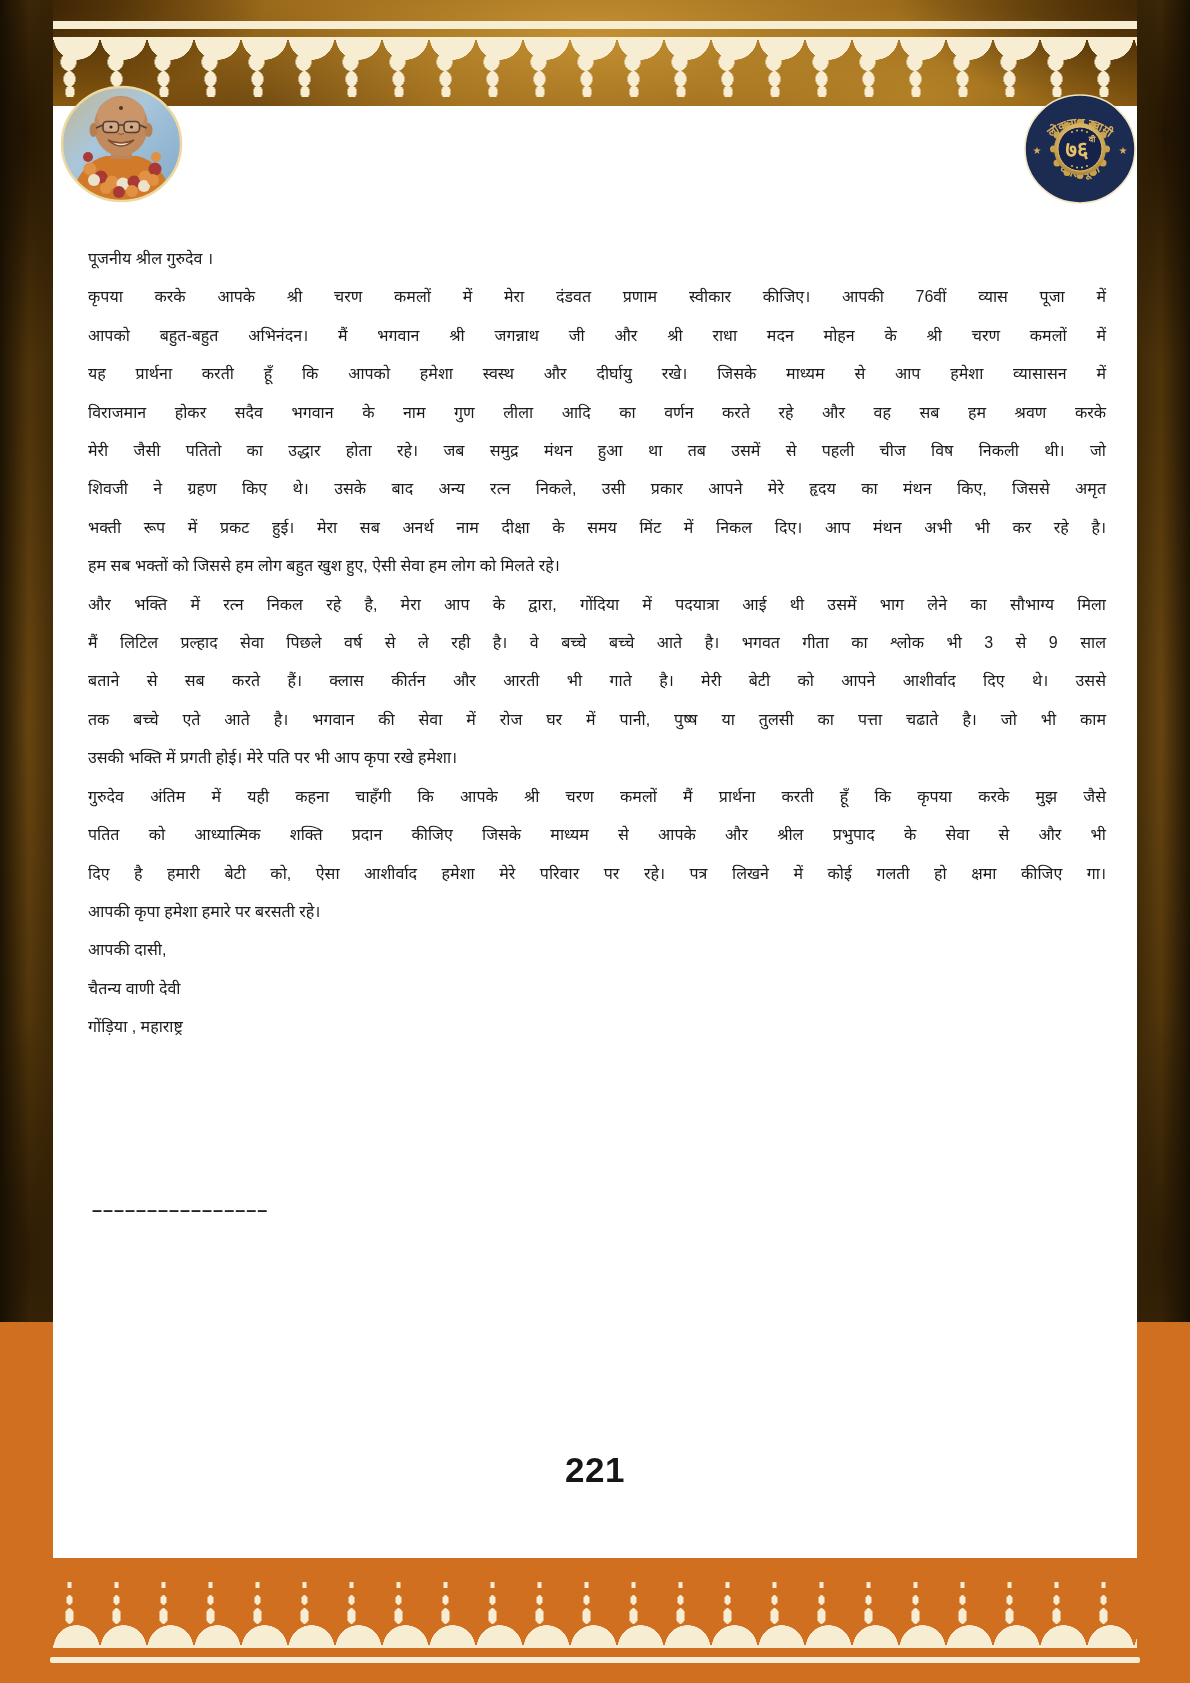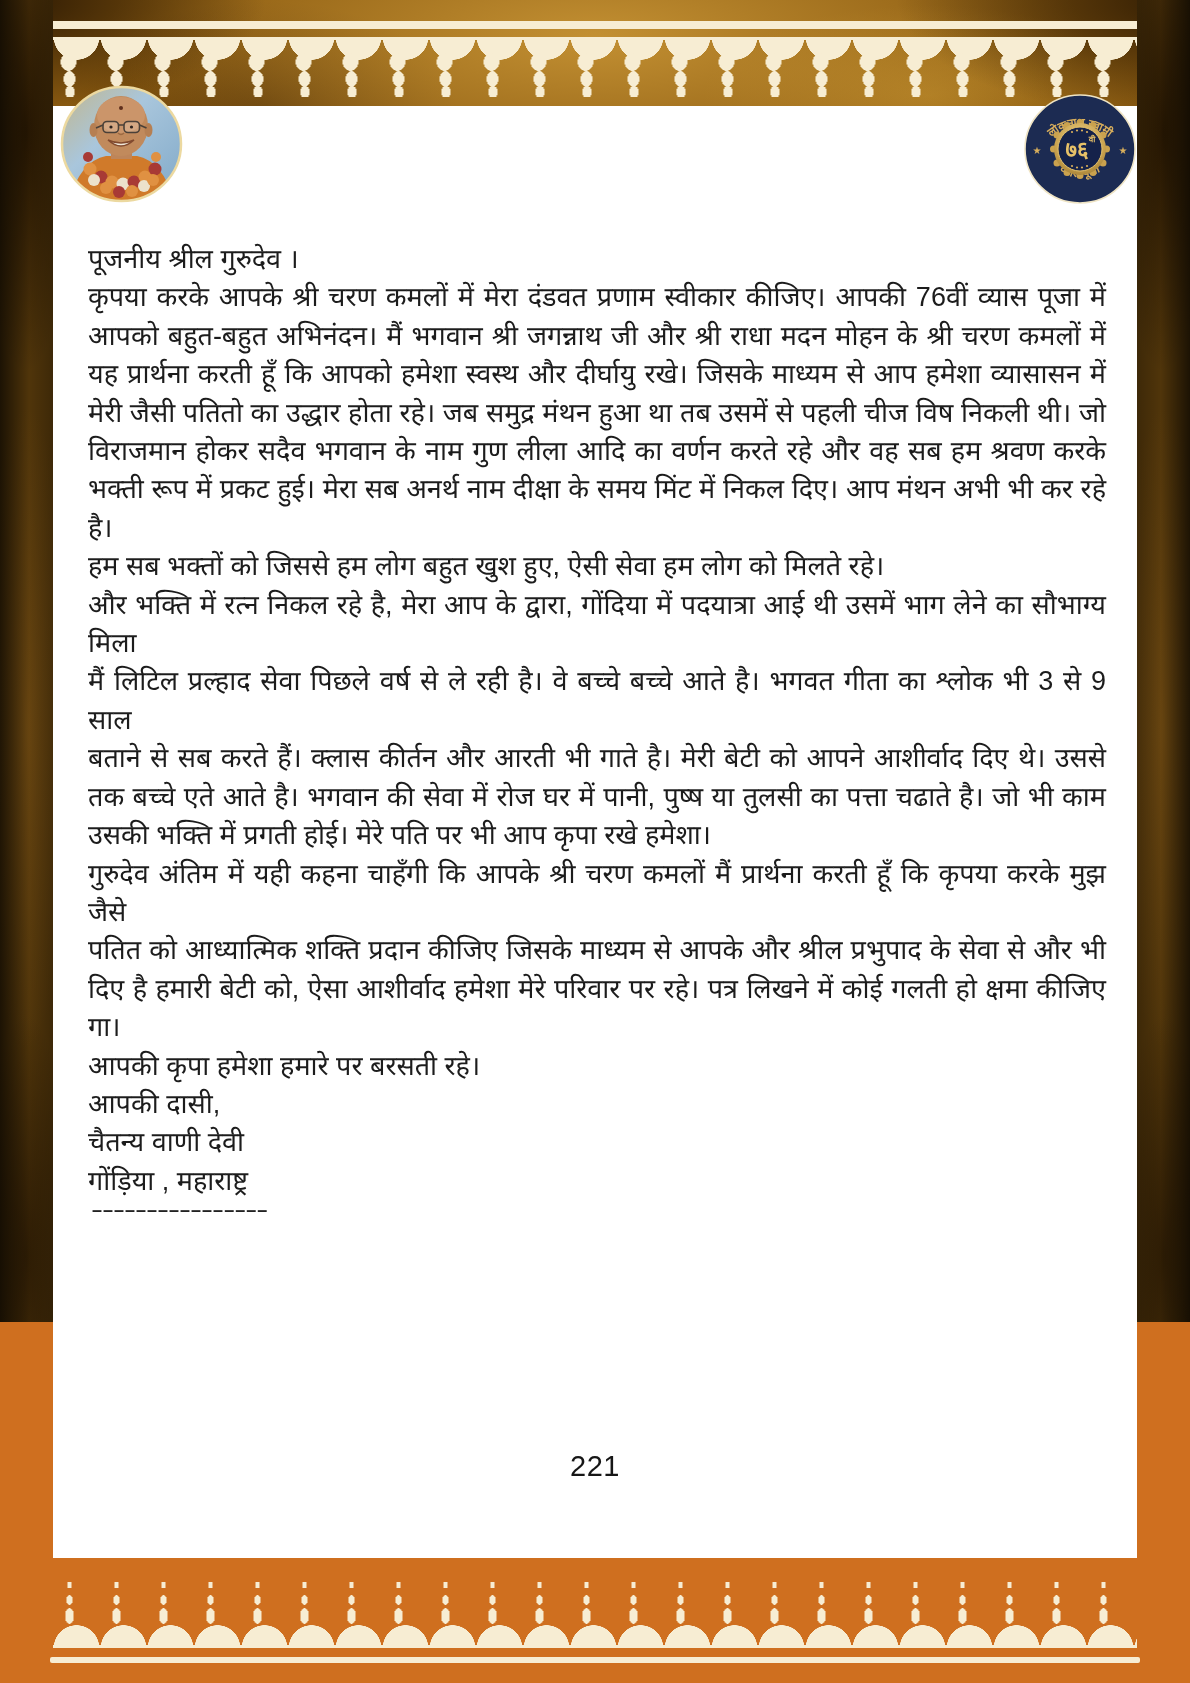"पूजनीय श्रील गुरुदेव ।" .letter { font-size: 27px -> 16px }
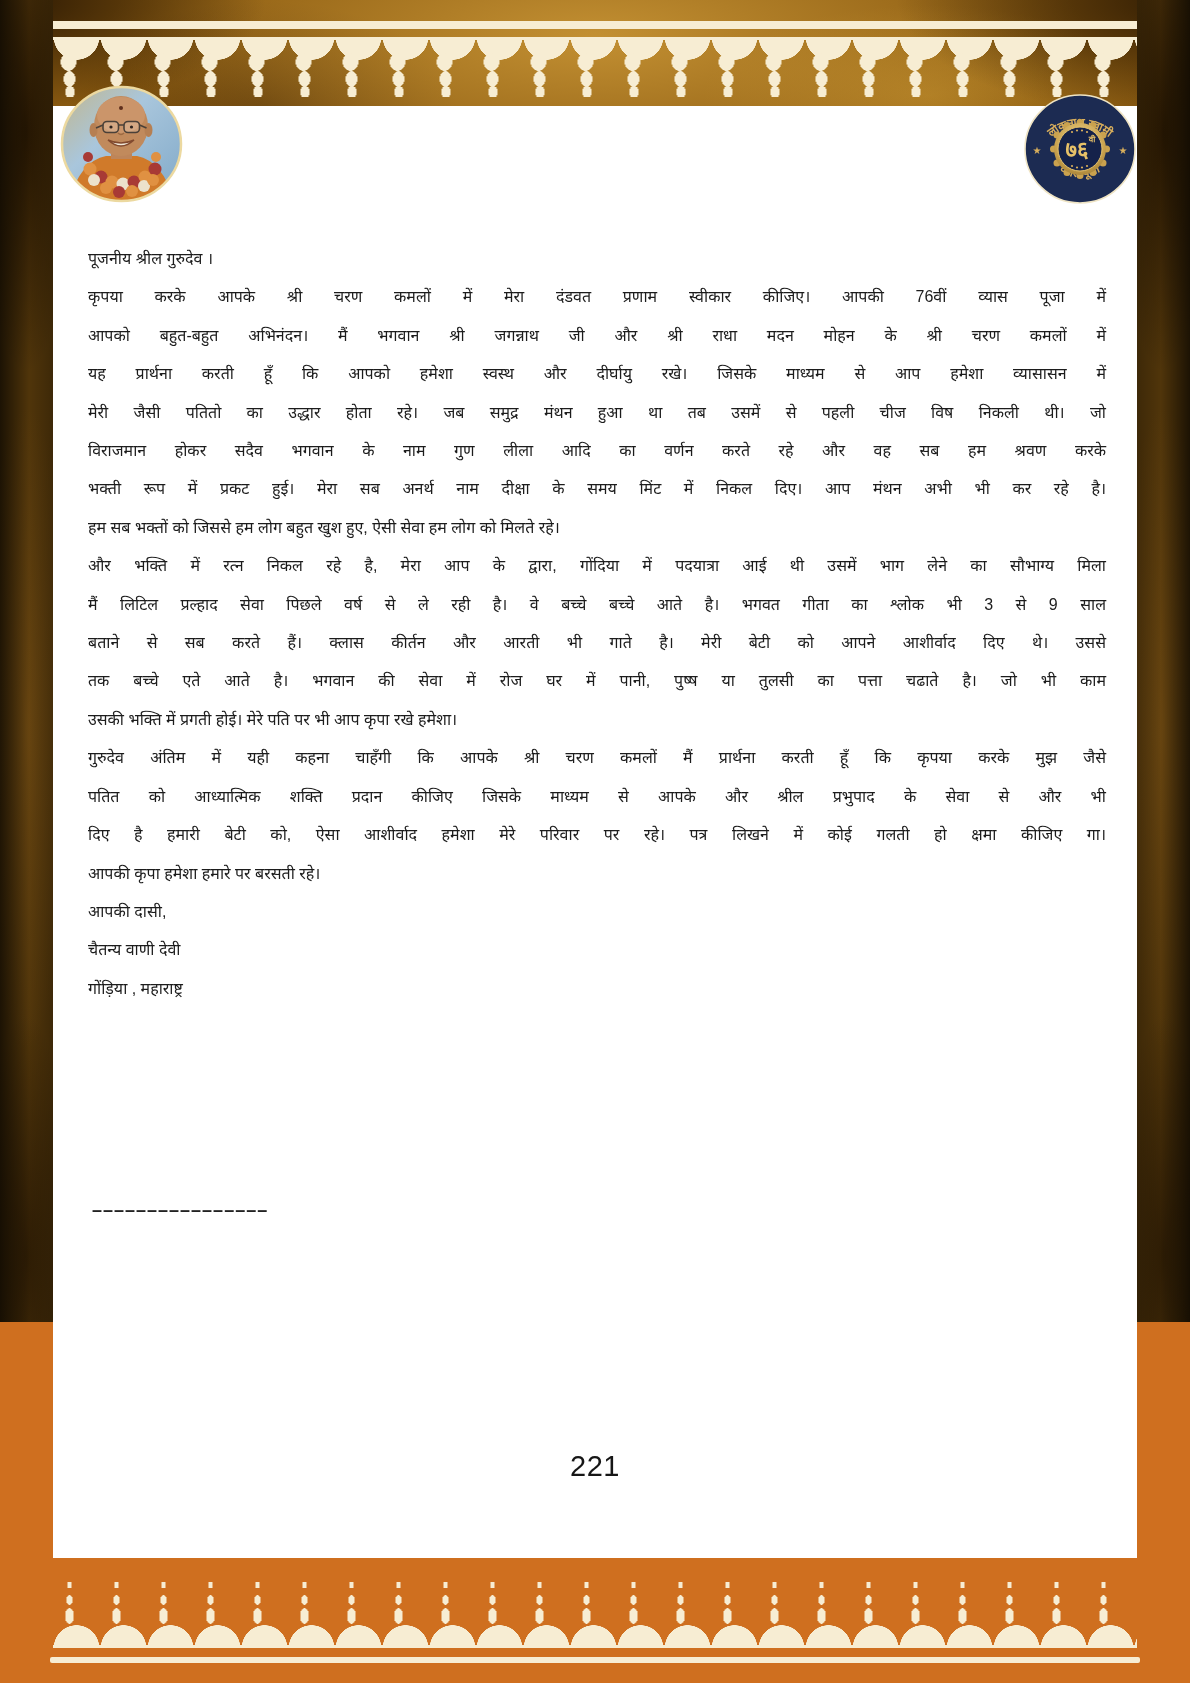"मेरी जैसी पतितो का उद्धार" div.tline { order: before "विराजमान होकर सदैव भगवान के" -> after "विराजमान होकर सदैव भगवान के" }
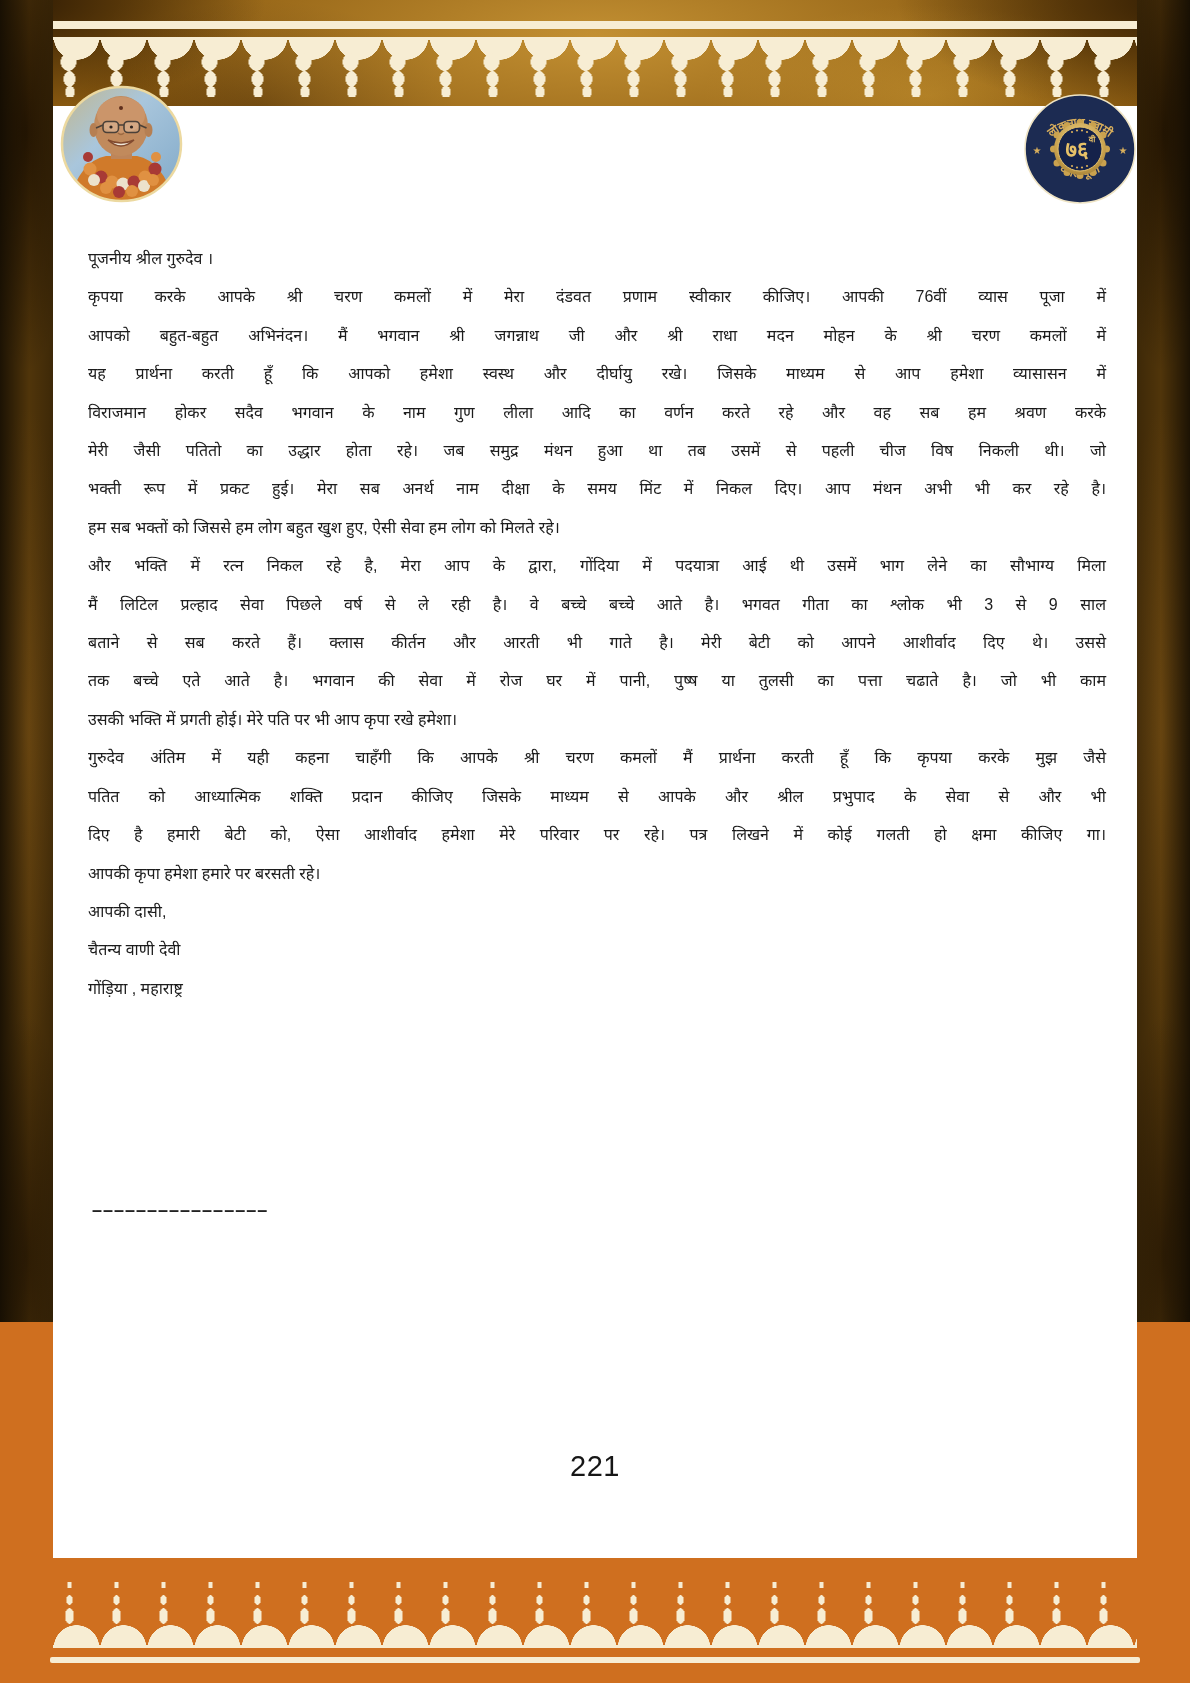"शिवजी ने ग्रहण किए थे।" div.tline { html: none -> <div>शिवजी ने ग्रहण किए थे। उसके बाद अन्य रत्न निकले, उसी प्रकार आपने मेरे हृदय का मंथन किए, जिससे अमृत</div> }
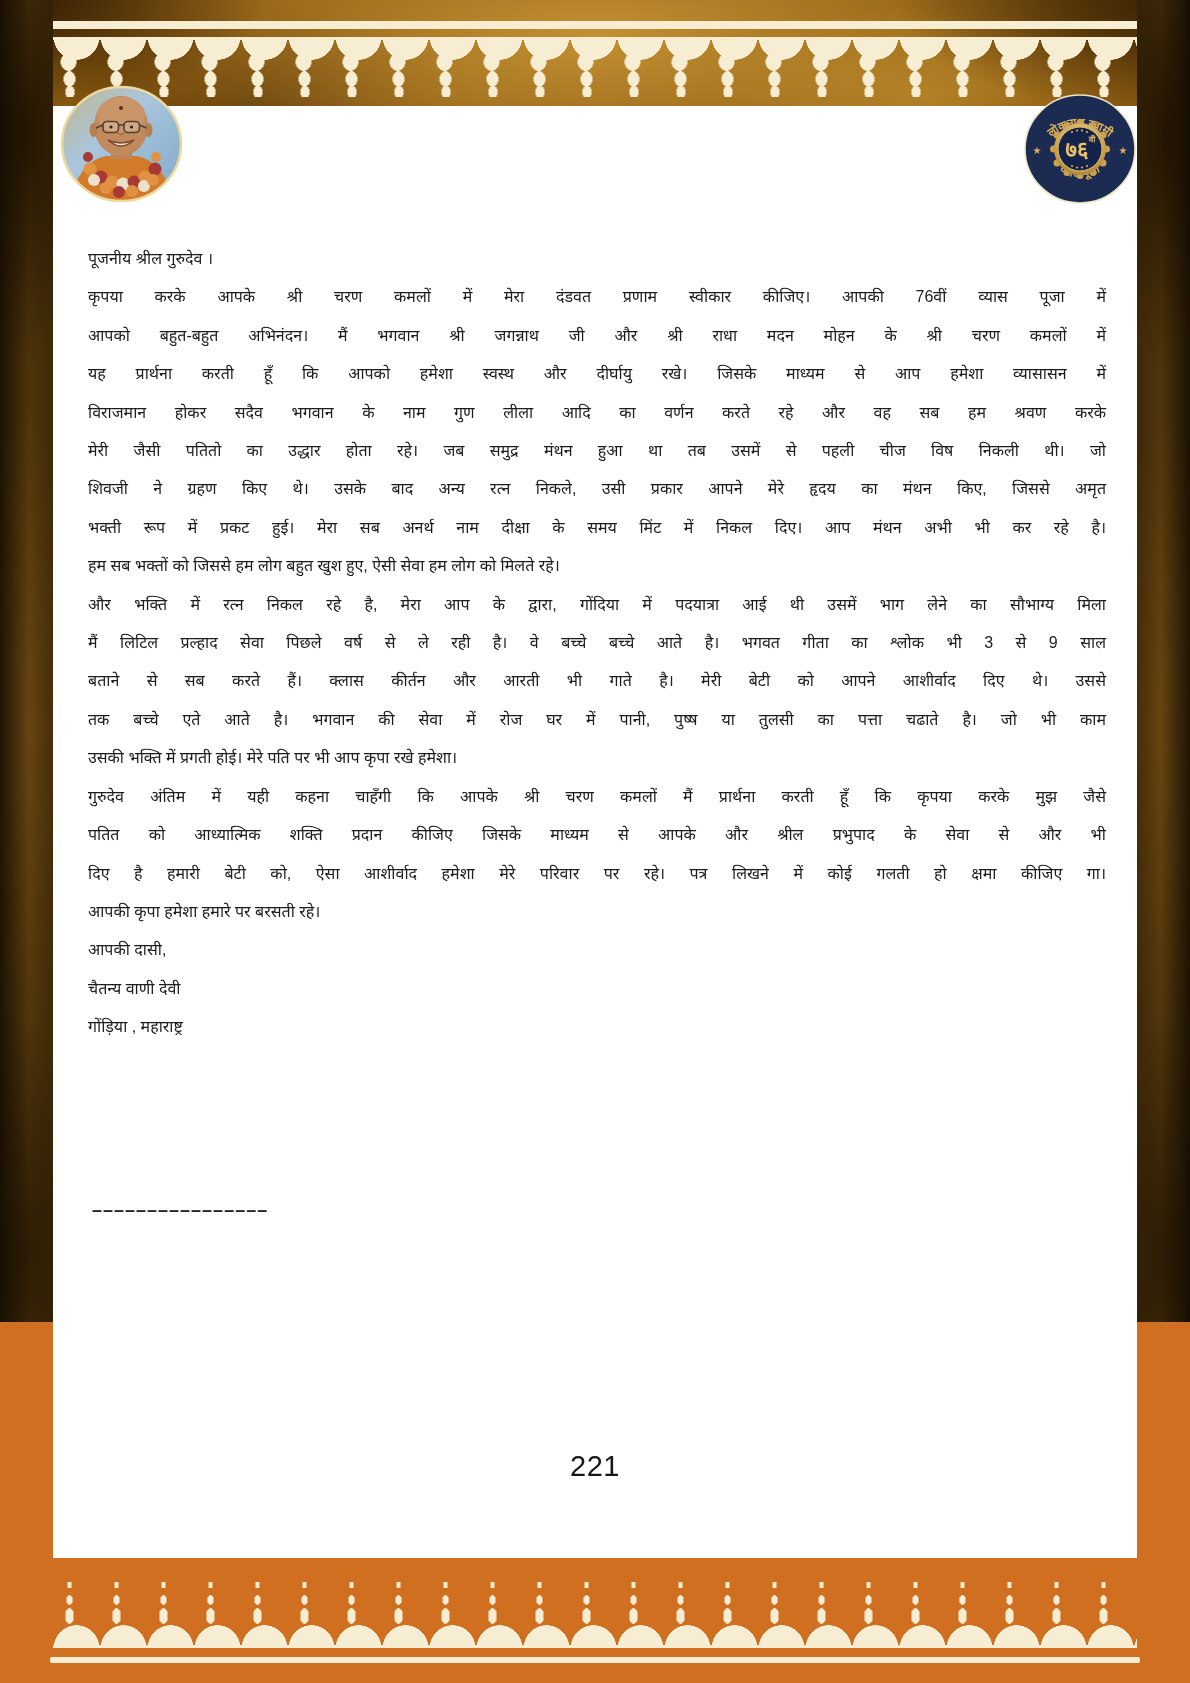"221" .pagenum { font-size: 29px -> 35px; font-weight: normal -> bold }
